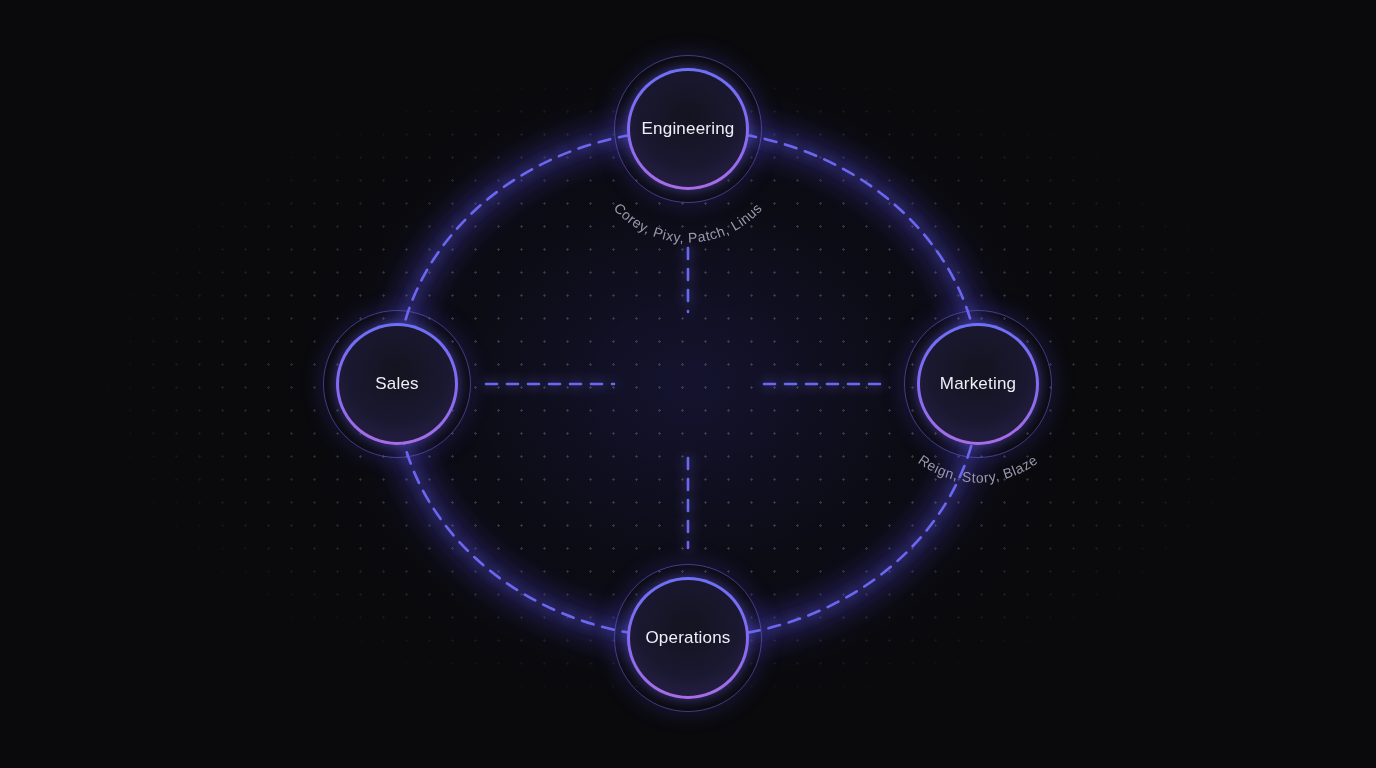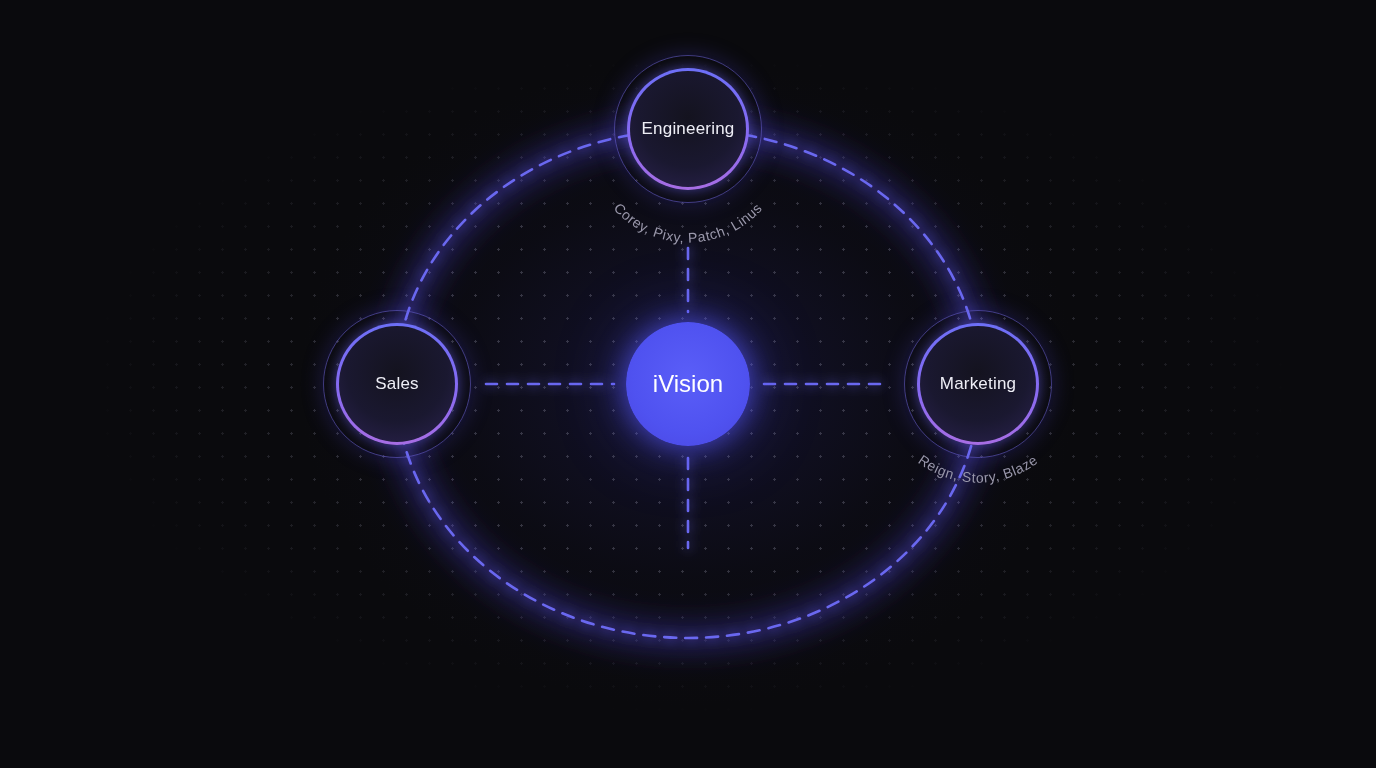"iVision" div.hub { html: <div> <span>iVision</span> </div> -> none }
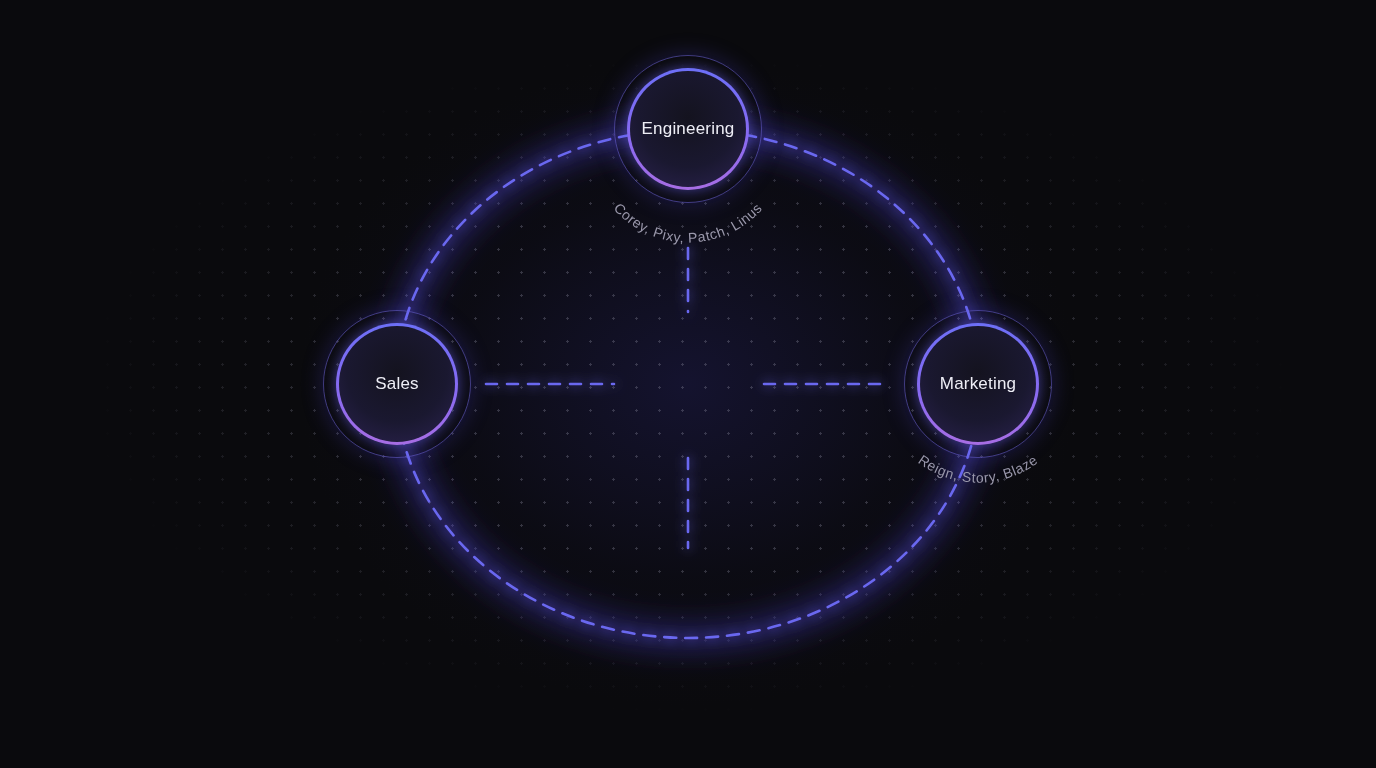"Operations" div.node { html: none -> <div> <div> <div> <span>Operations</span> </div> </div> </div> }
